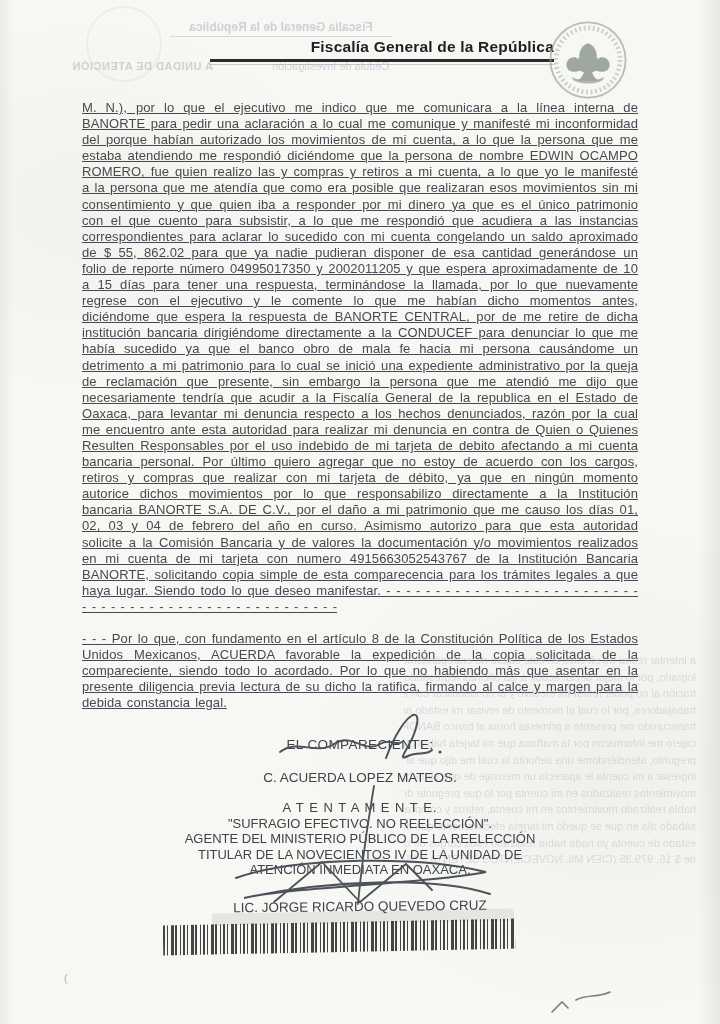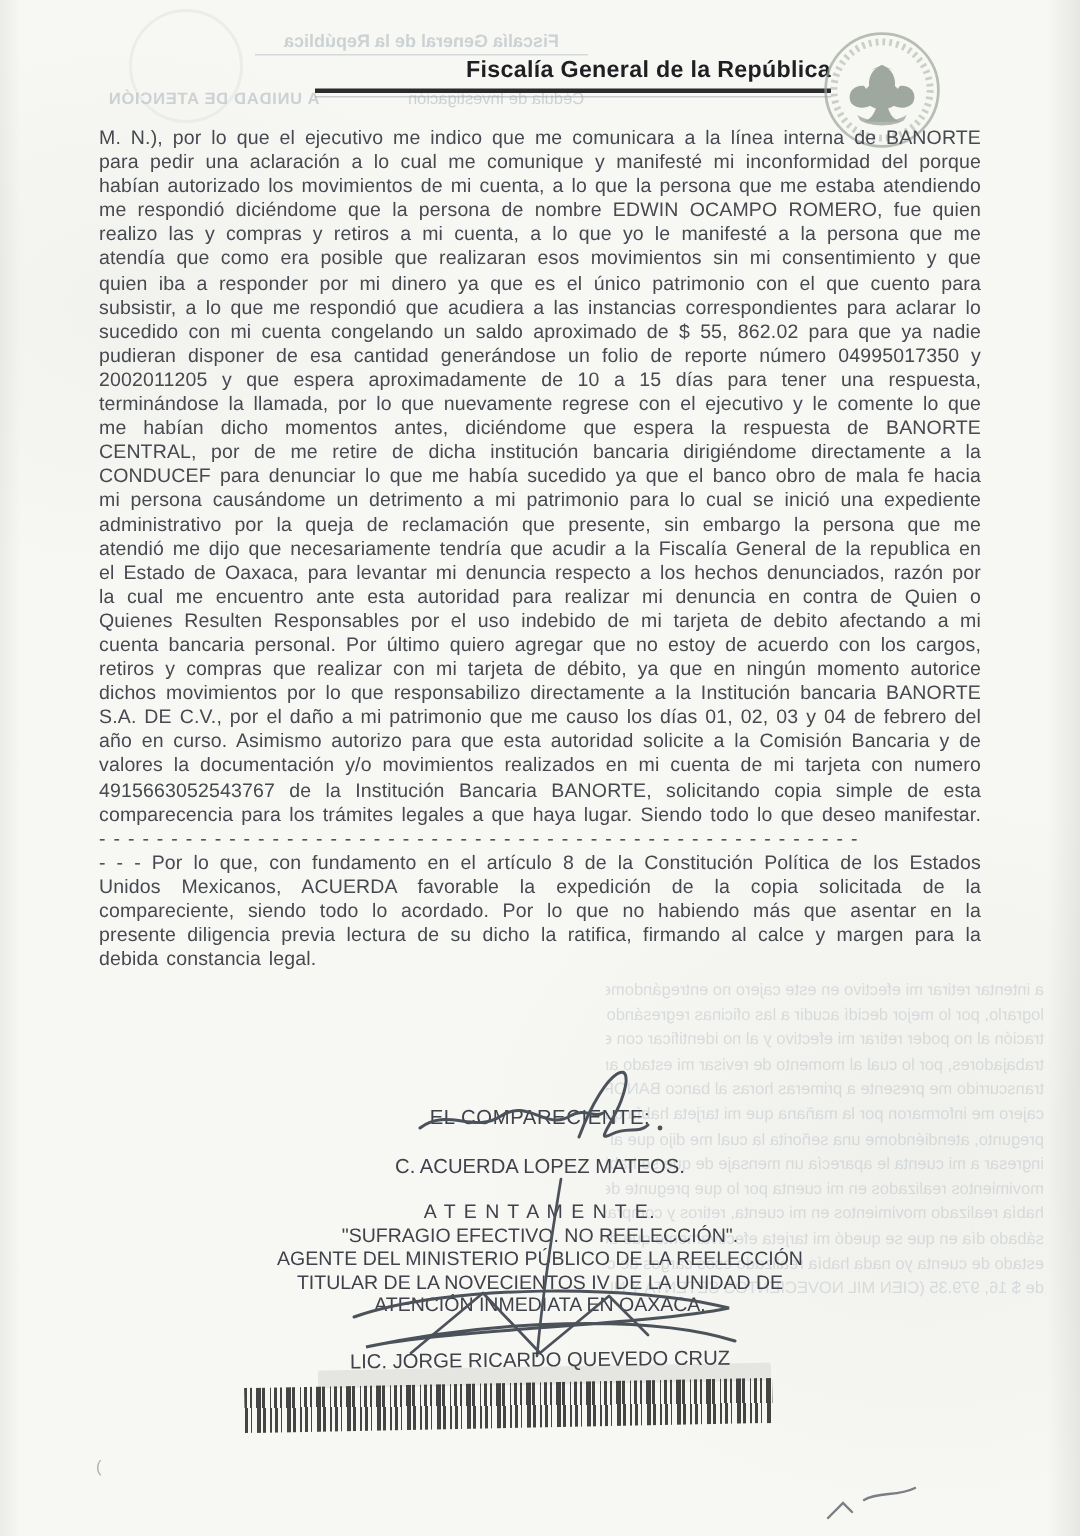"M. N.), por lo que" #body-text p { margin: 0 -> 16px; text-decoration: none -> underline }
